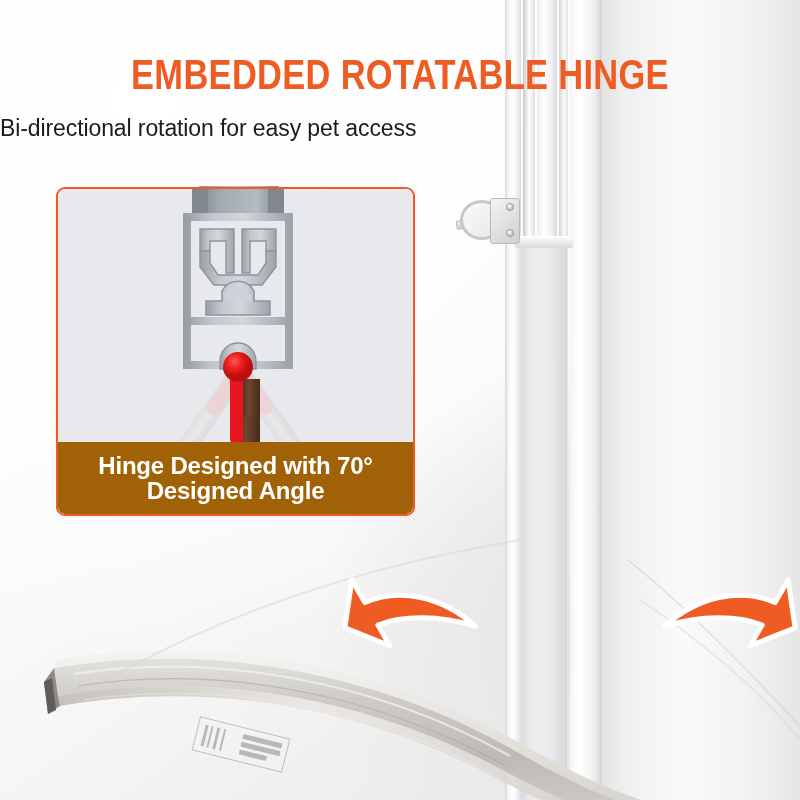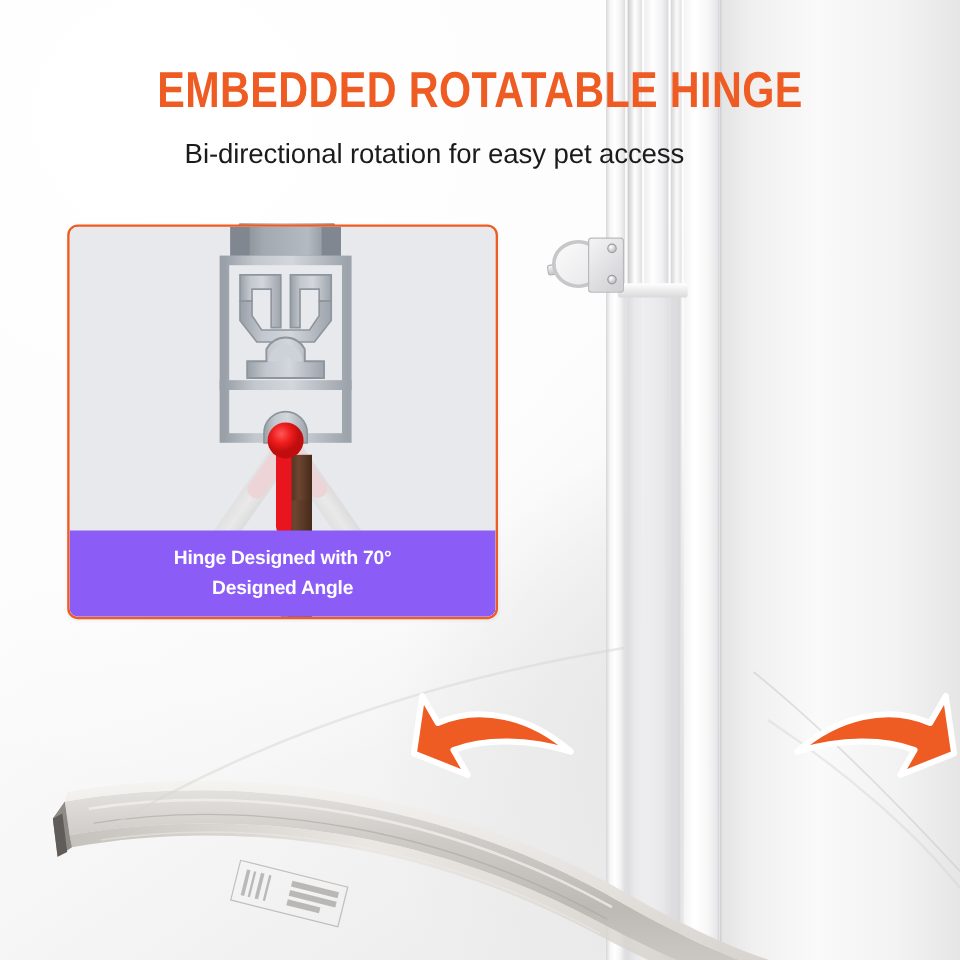"Bi-directional rotation for easy pet" .subhead { text-align: center -> left }
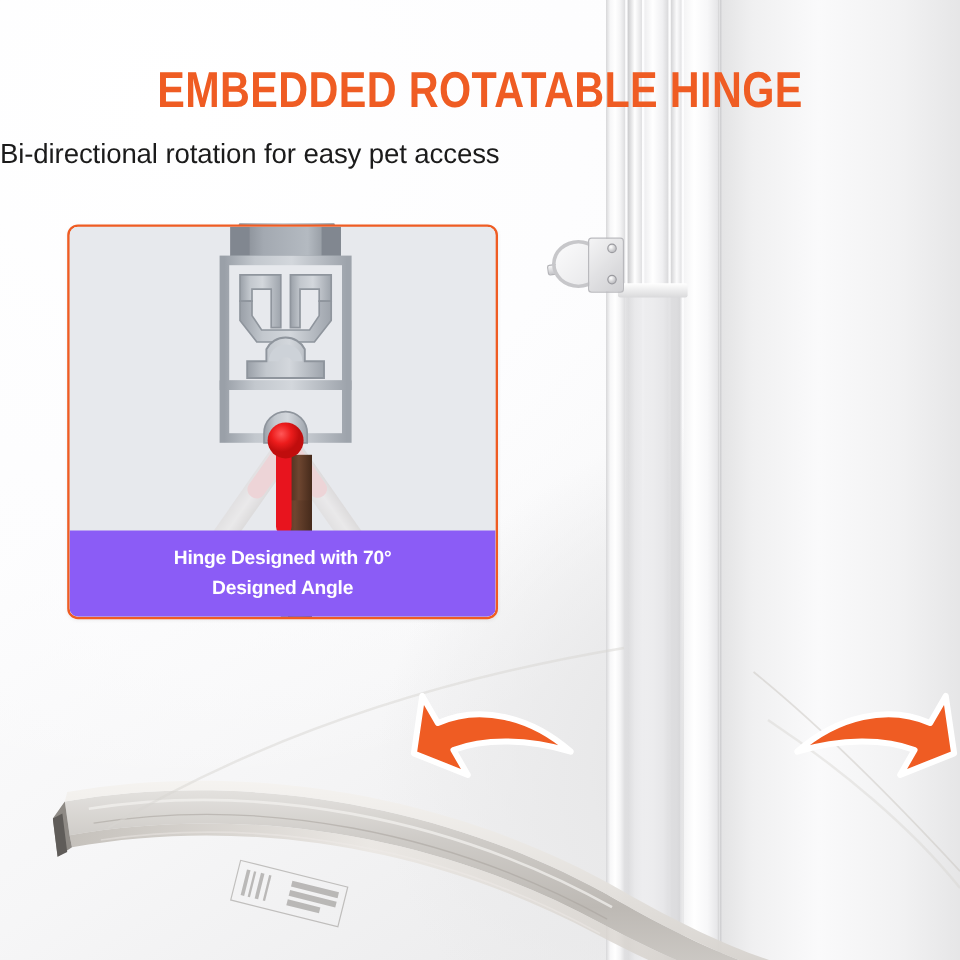"Hinge Designed with 70°" .inset-caption { background: #8b5cf6 -> #a16207; font-size: 16px -> 24px }
